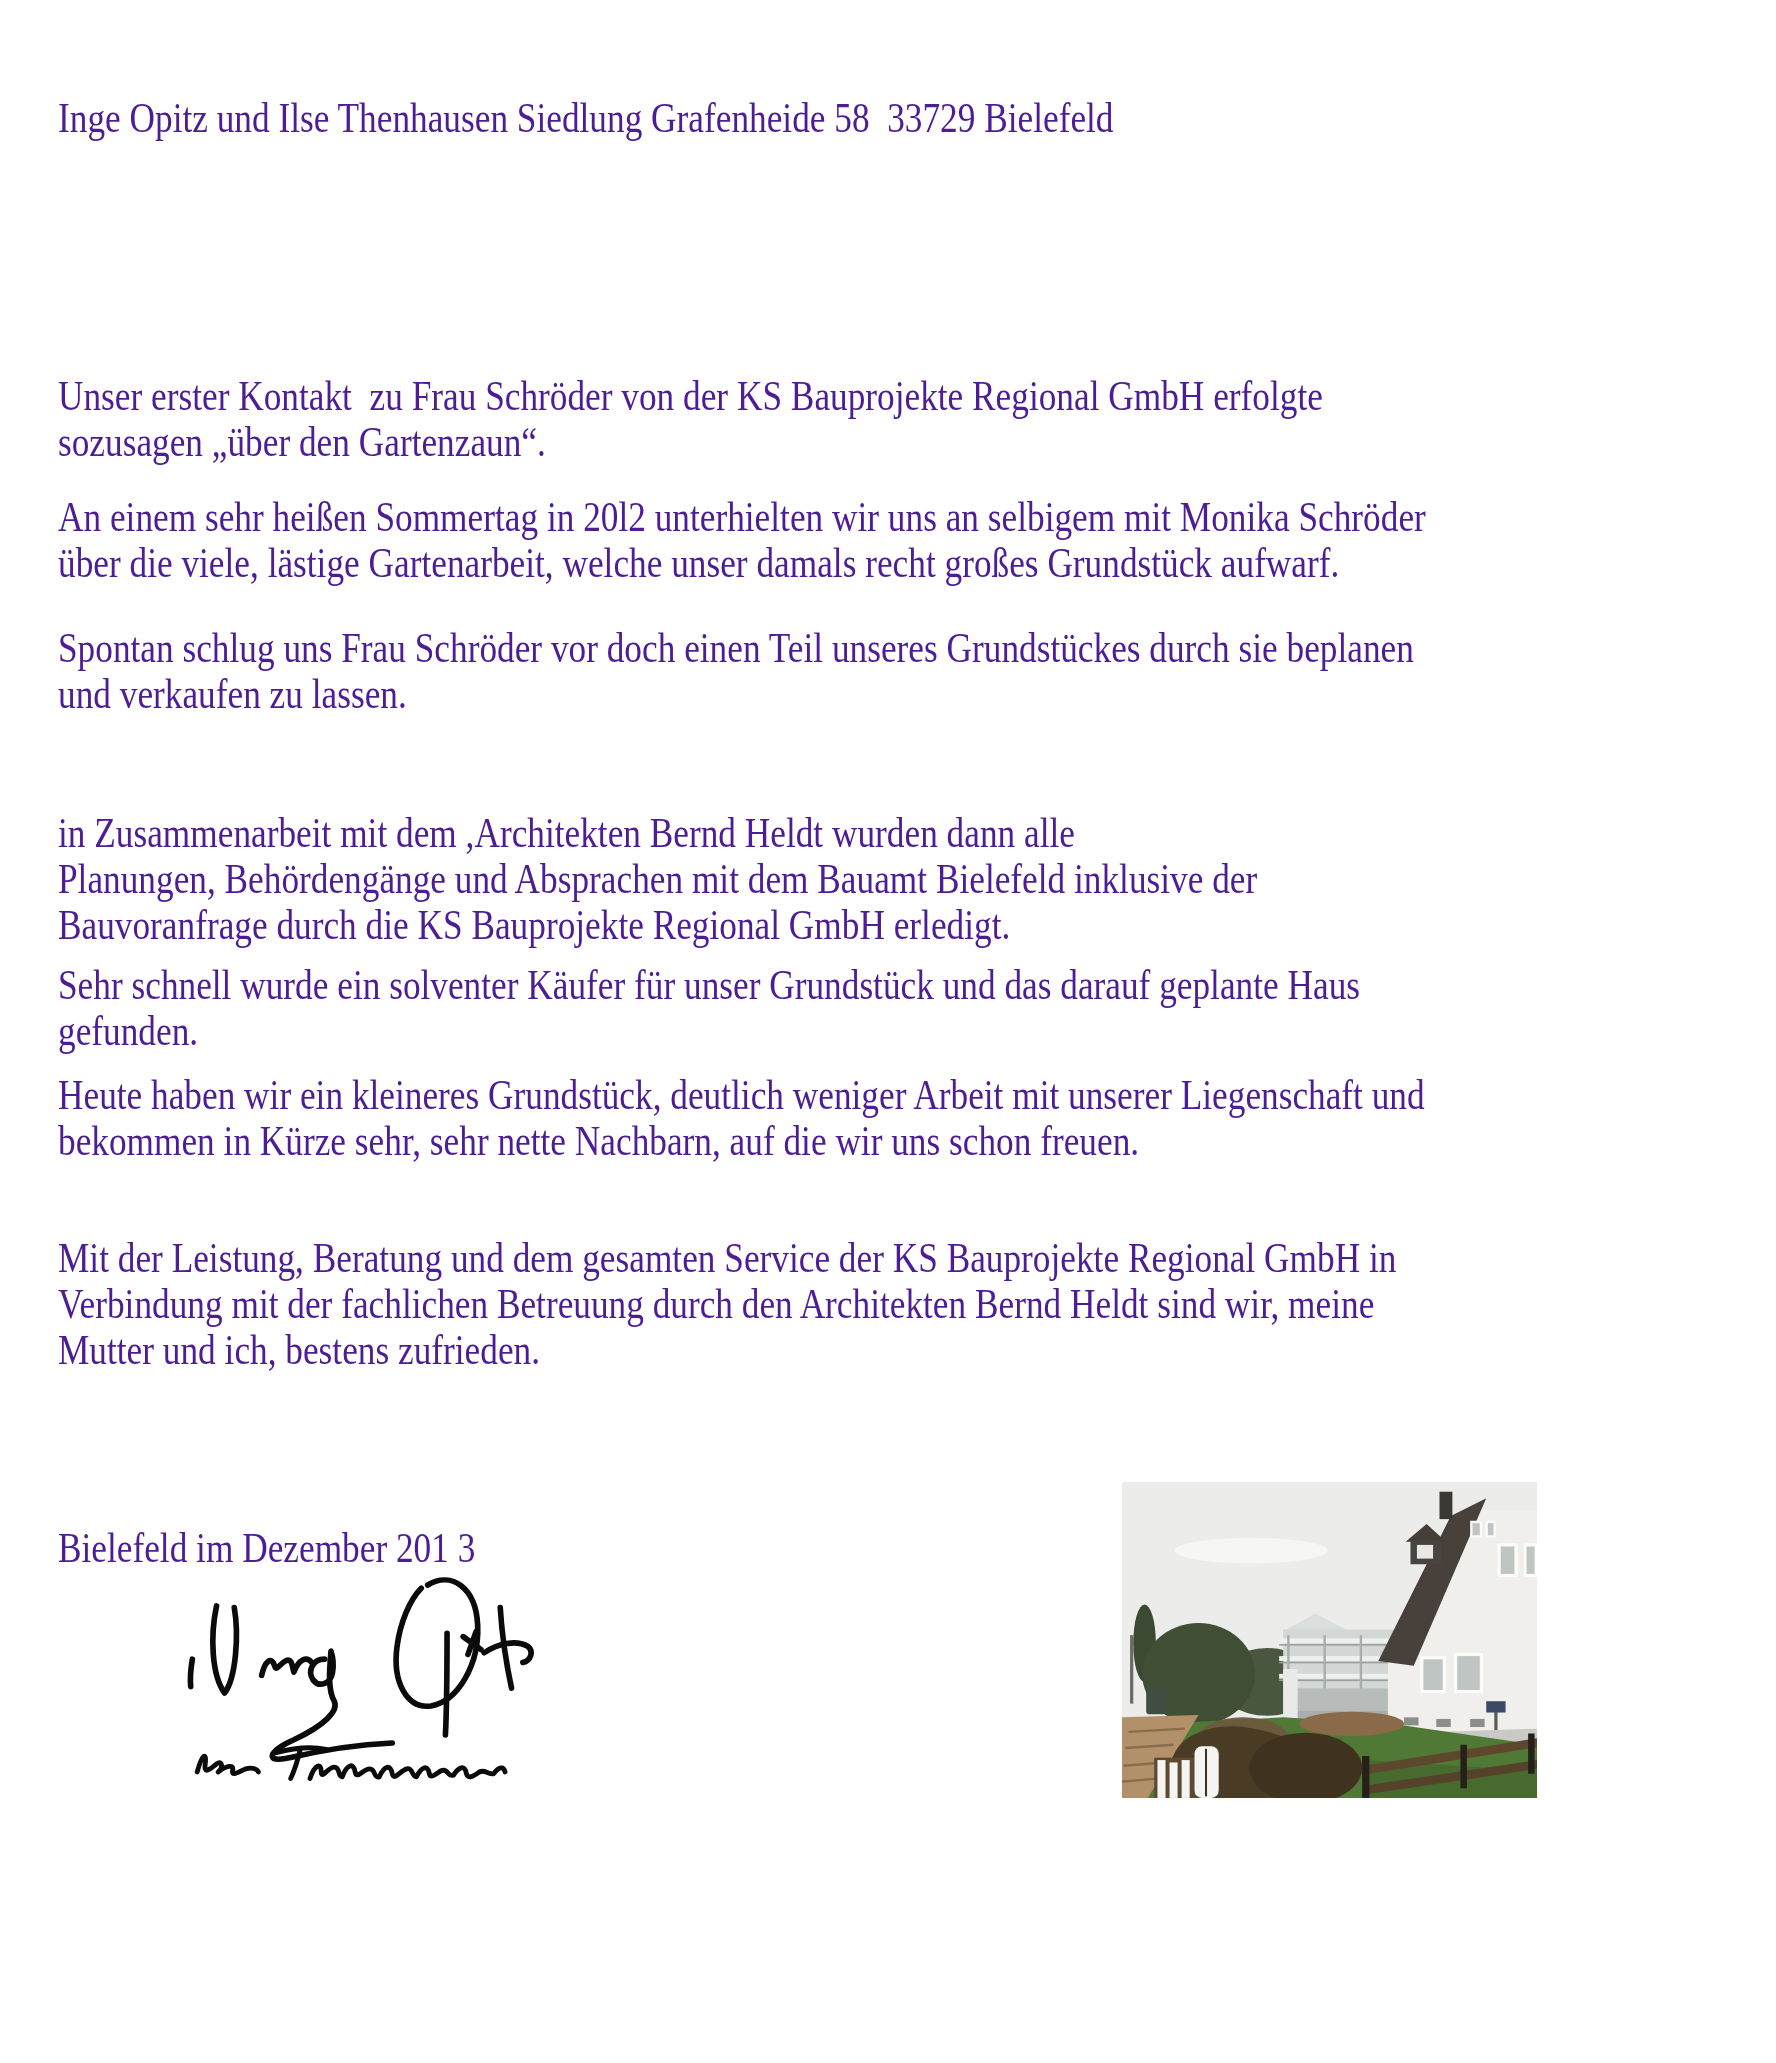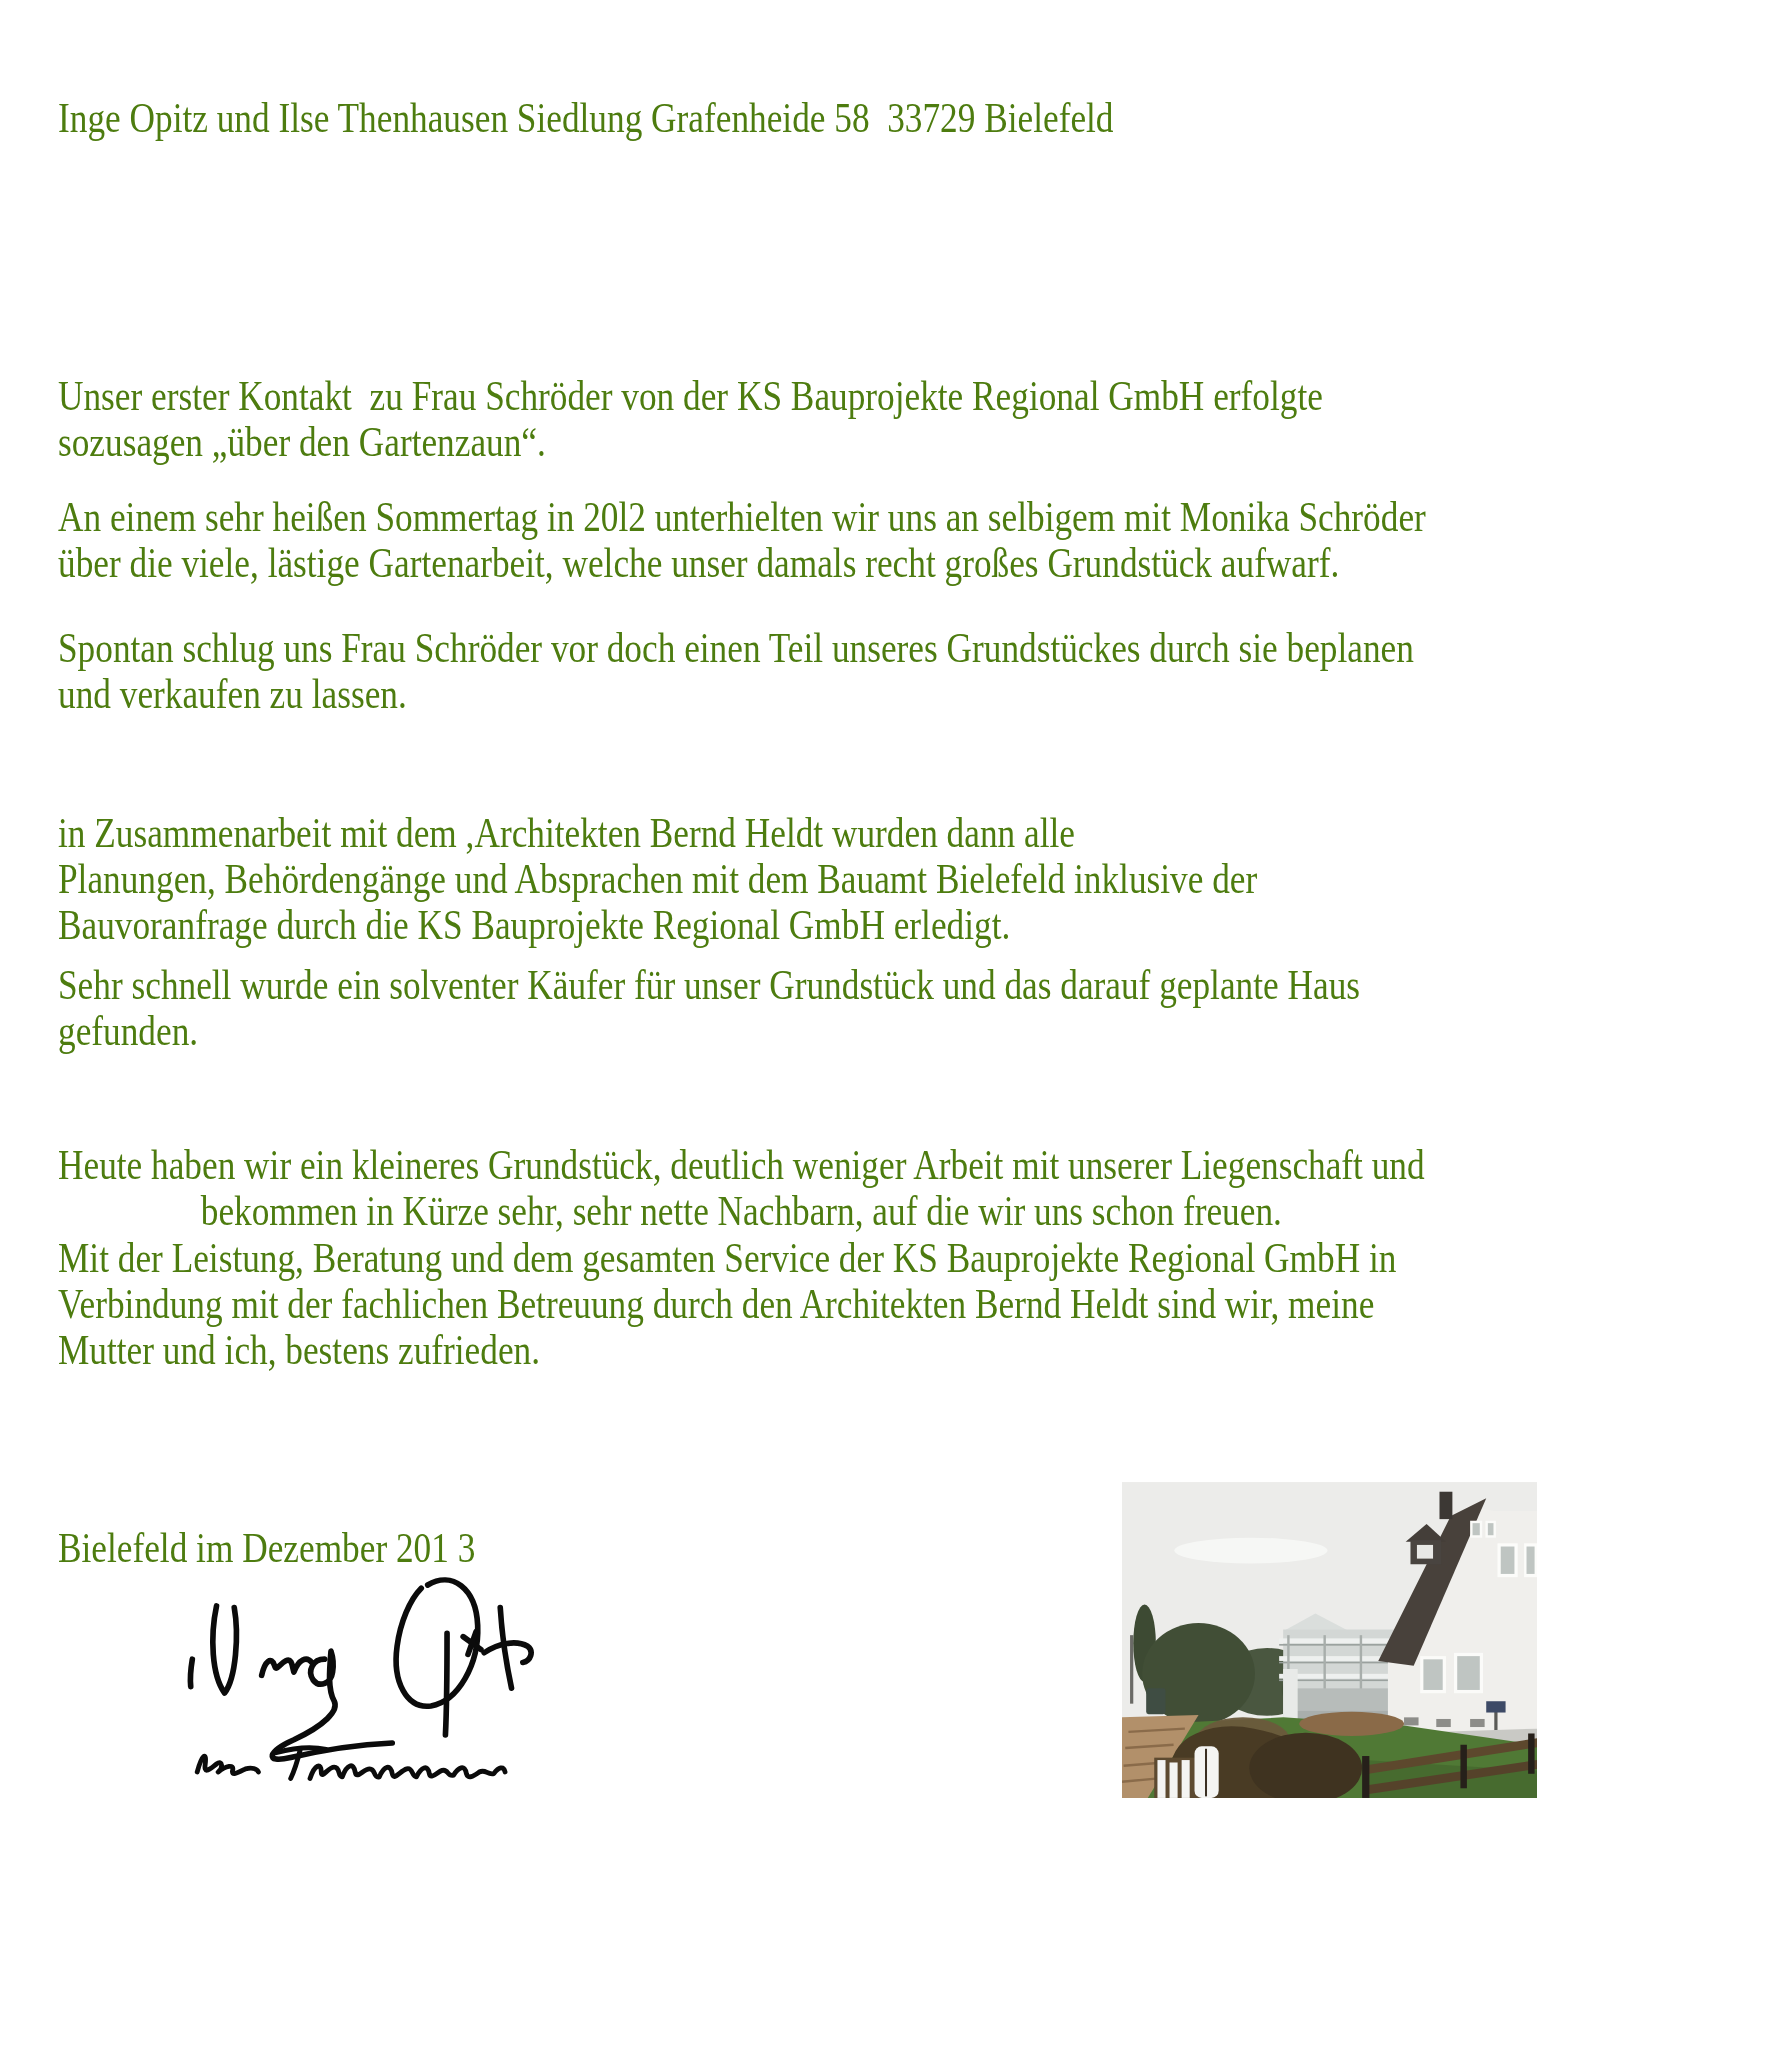"Inge Opitz und Ilse Thenhausen" .page { color: #4d7c0f -> #4c1d95 }
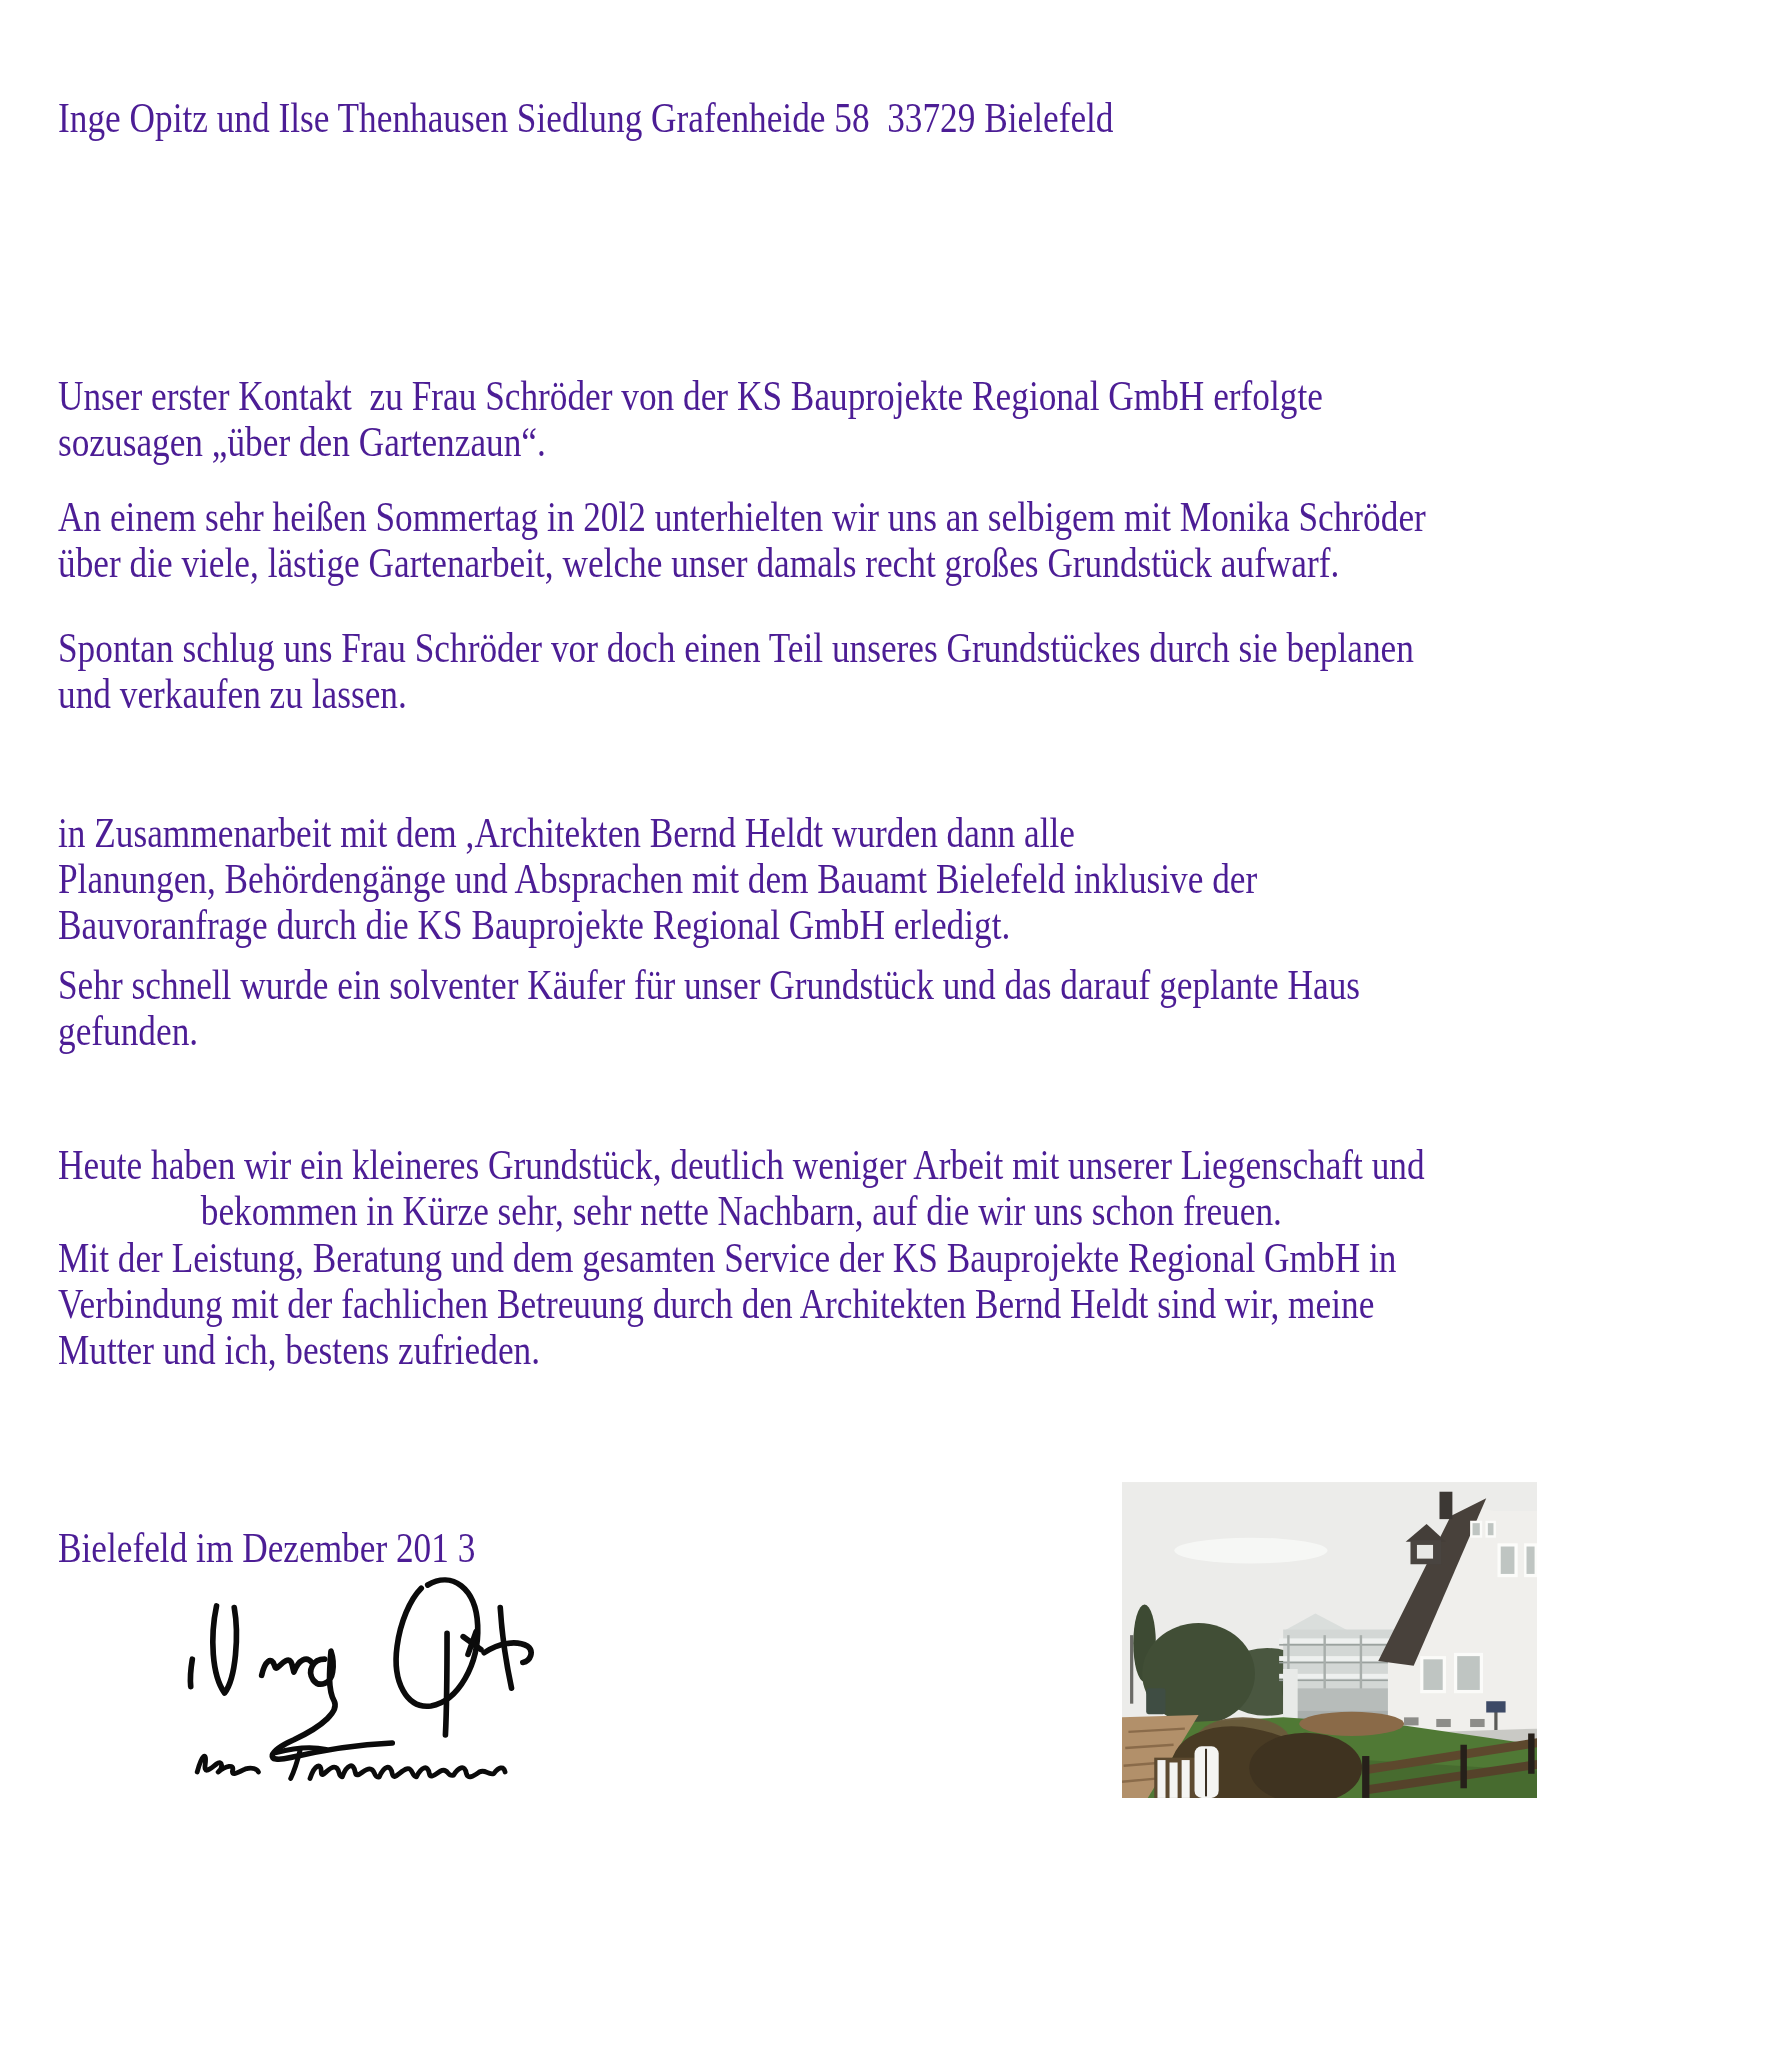"Heute haben wir ein kleineres" .p6 { text-align: center -> none; top: 1142px -> 1072px }
